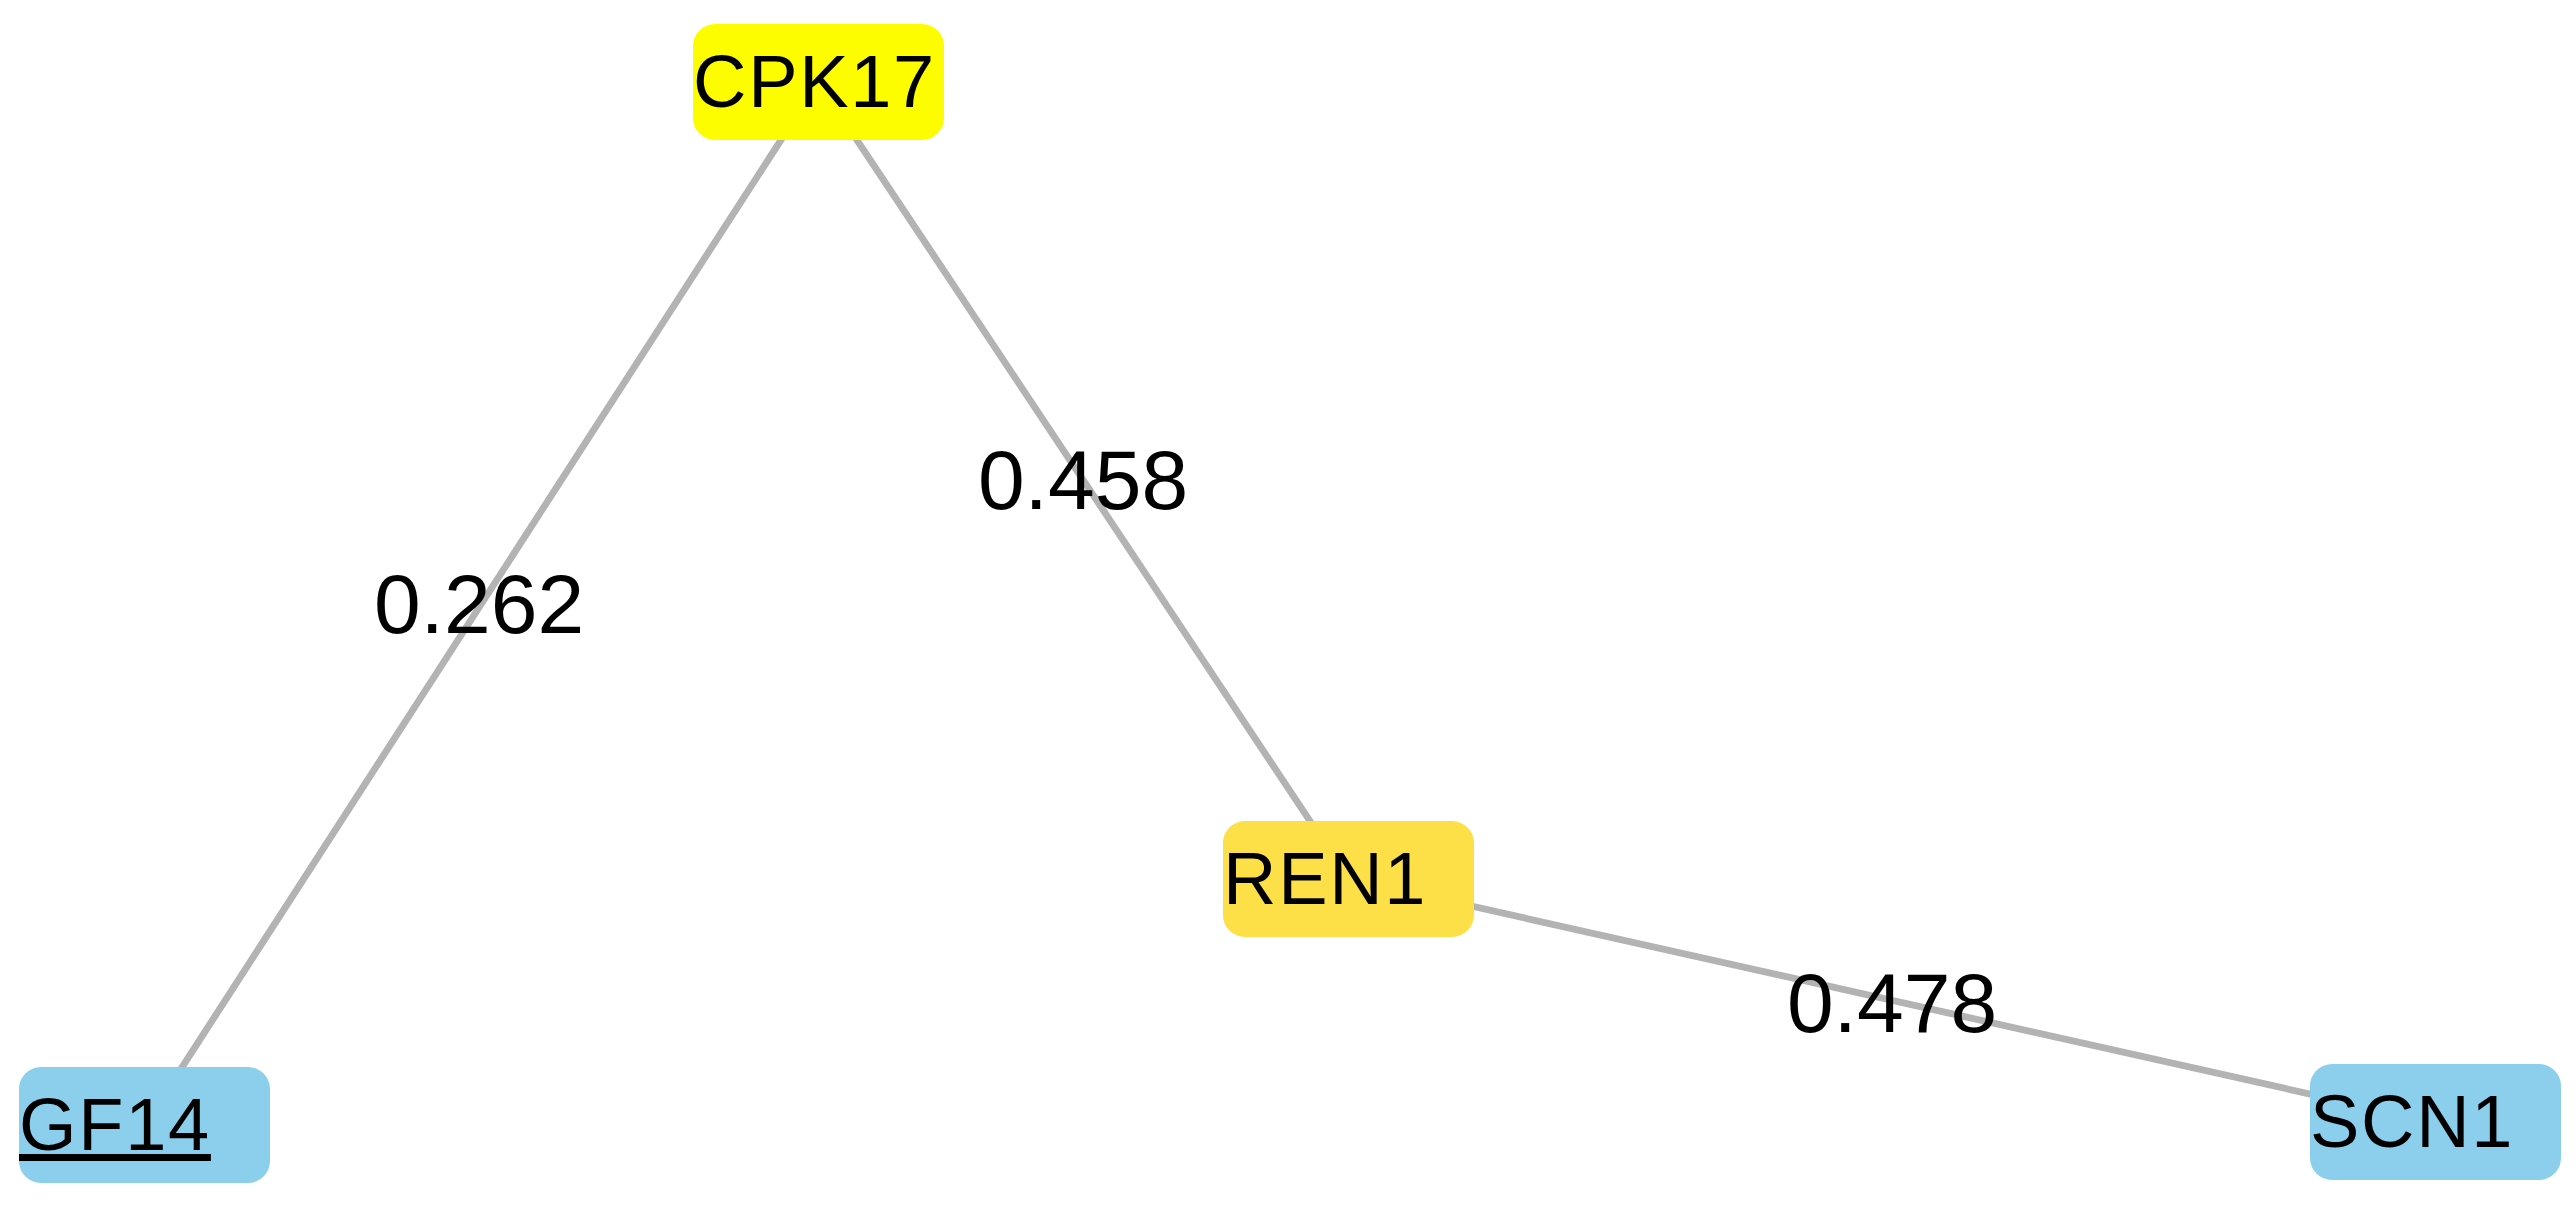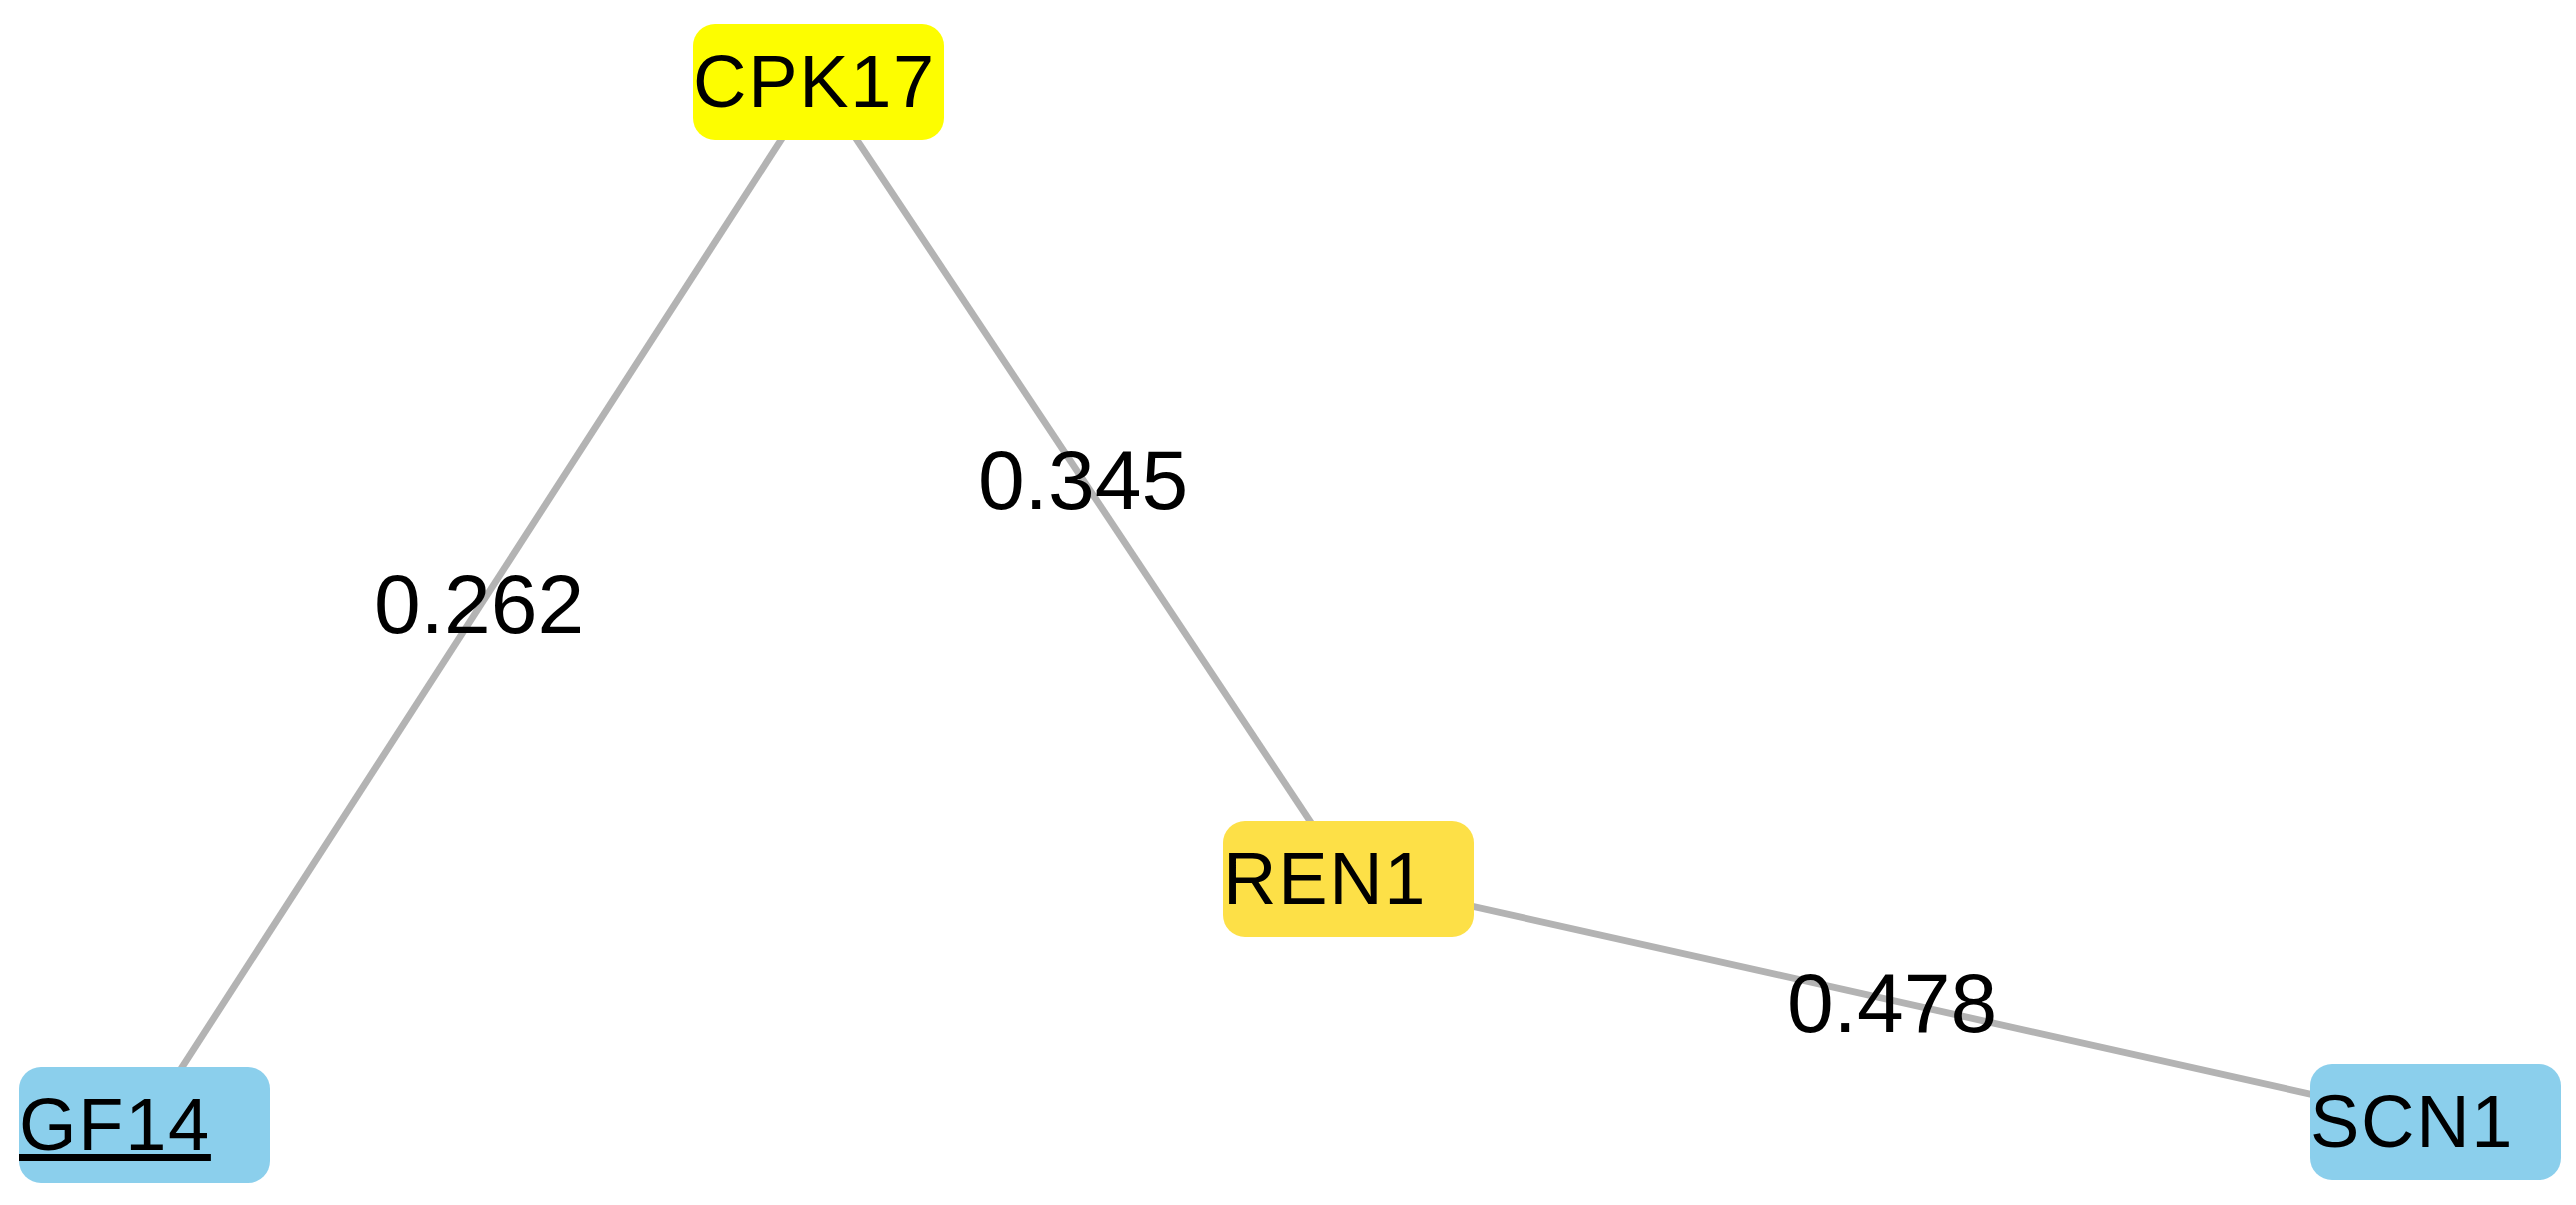"0.345" div.edge-label { text: 0.345 -> 0.458 }
